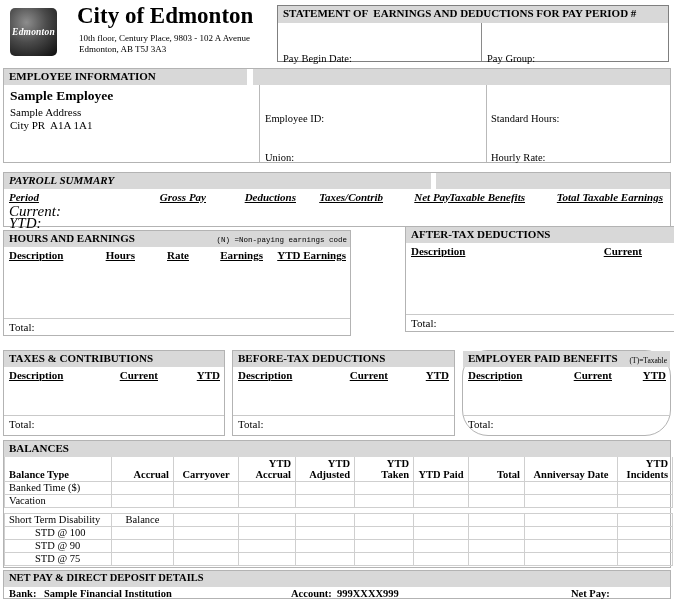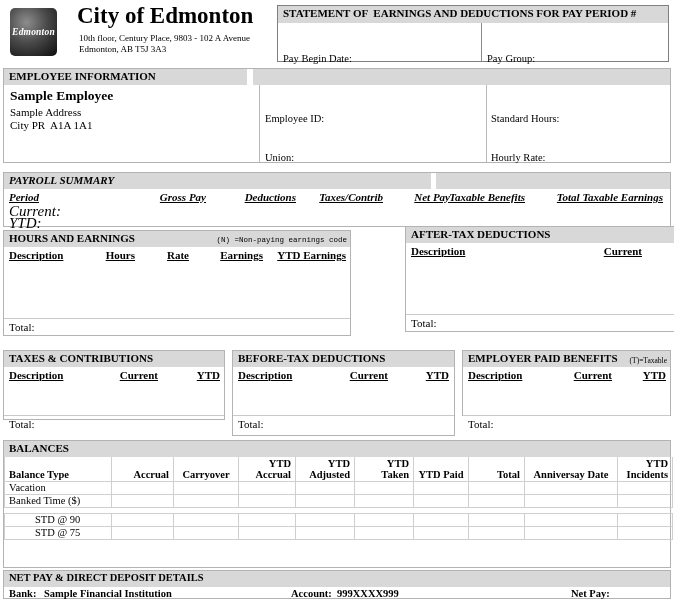"TAXES & CONTRIBUTIONS" div.section { height: 70px -> 86px }
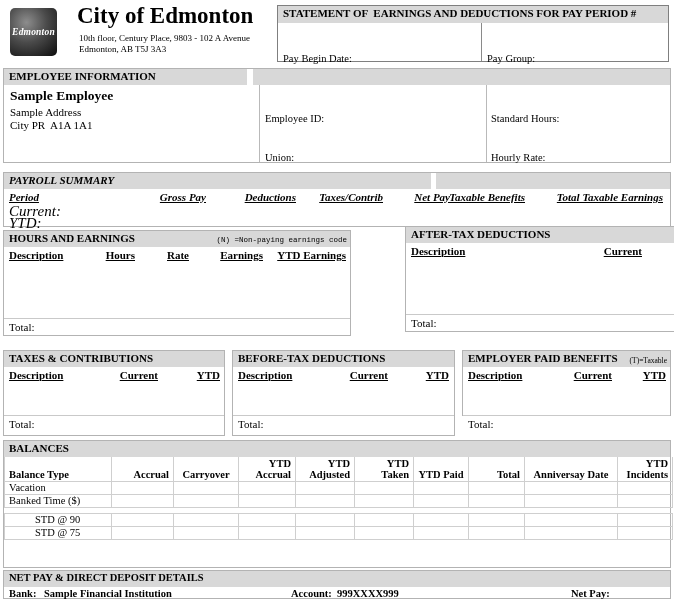"EMPLOYER PAID BENEFITS" div.section { border-radius: none -> 26px; height: 66px -> 86px }
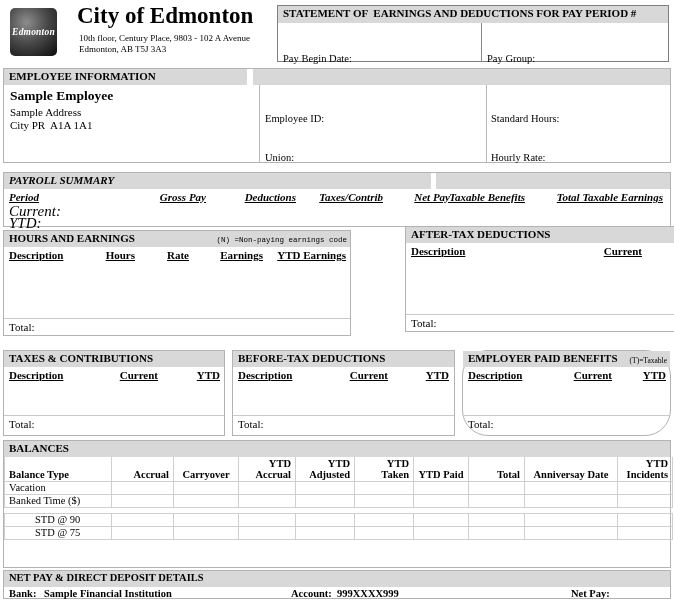"Vacation" tr { order: before "Banked Time ($)" -> after "Banked Time ($)" }
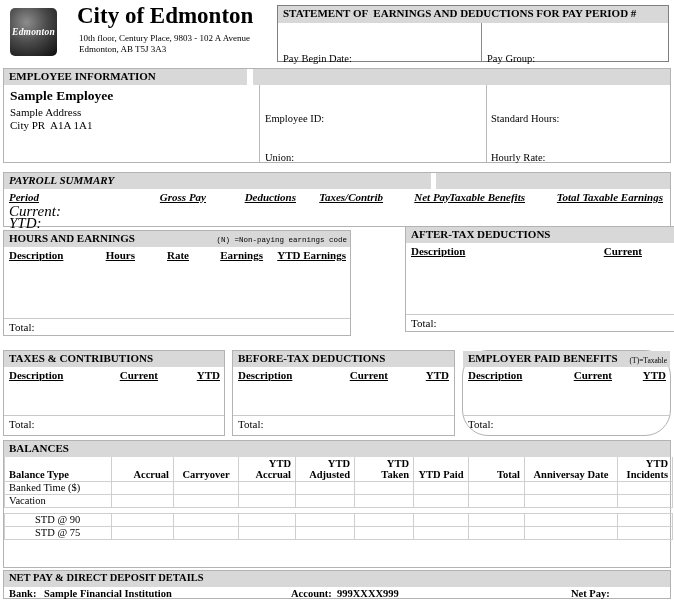"Short Term Disability" tr { html: none -> <tr> <td>Short Term Disability</td> <td>Balance</td> <td></td> <td></td> <td></td> <td></td> <td></td> <td></td> <td></td> <td></td> </tr> }
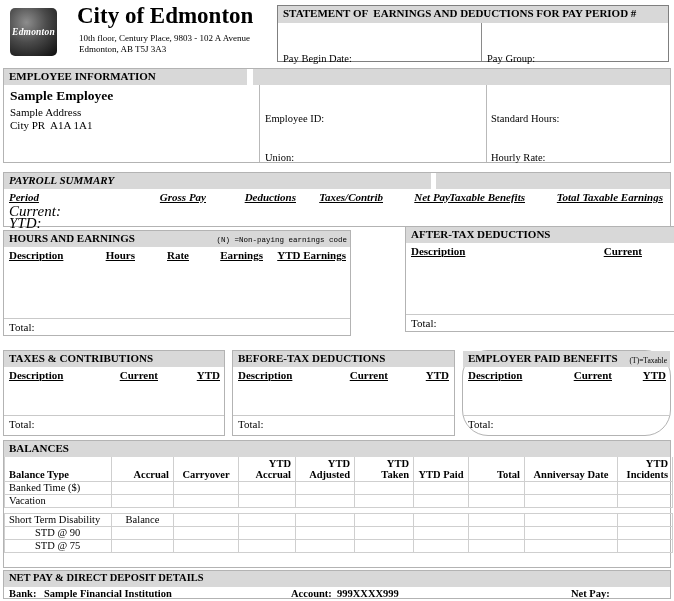"STD @ 100" tr { html: none -> <tr> <td>STD @ 100</td> <td></td> <td></td> <td></td> <td></td> <td></td> <td></td> <td></td> <td></td> <td></td> </tr> }
